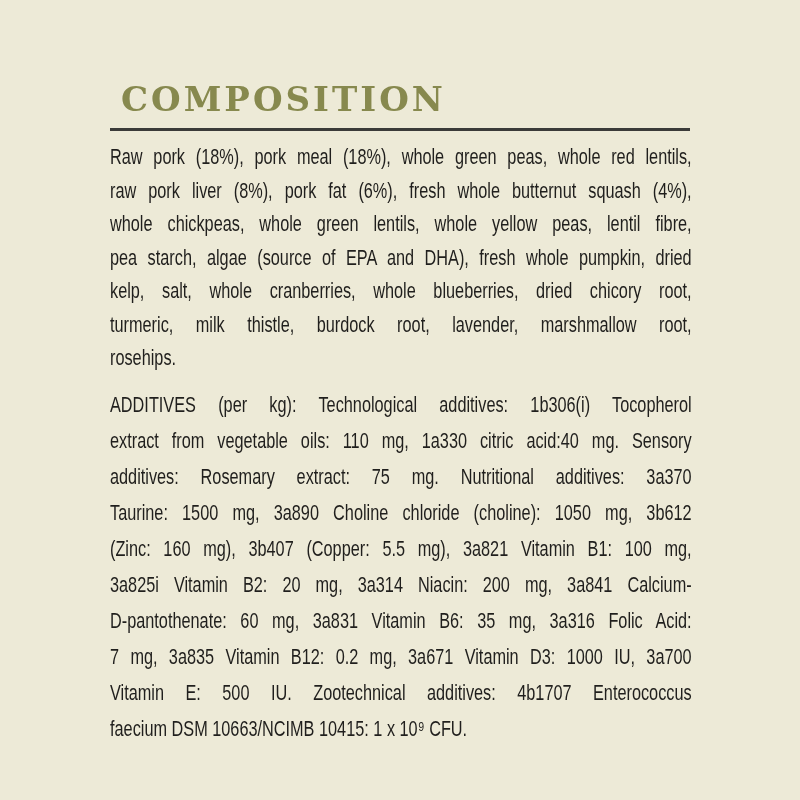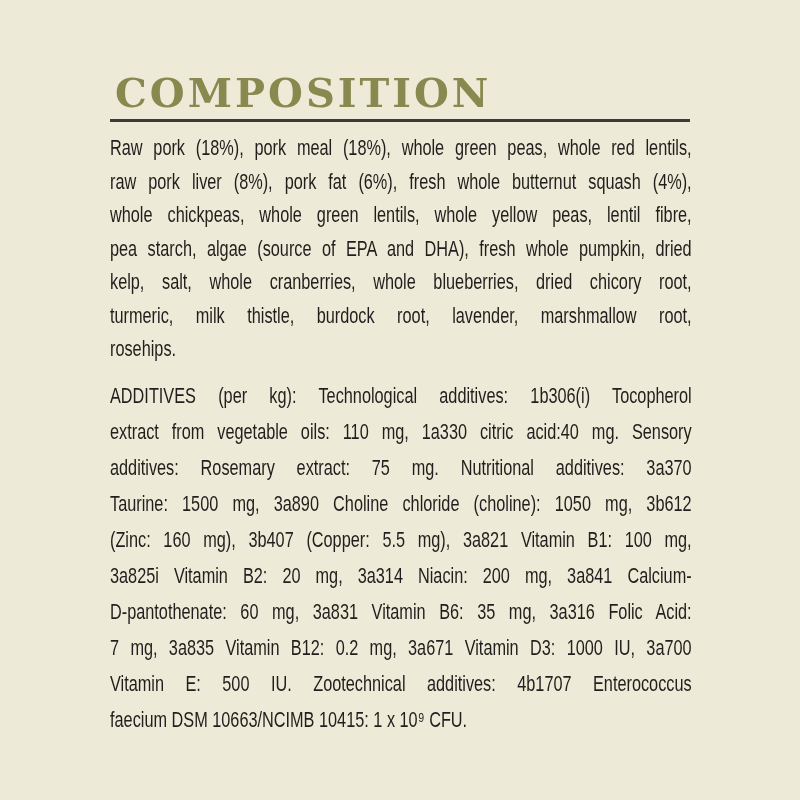"COMPOSITION" .heading { font-size: 40px -> 34px; margin: 5px -> 11px }
